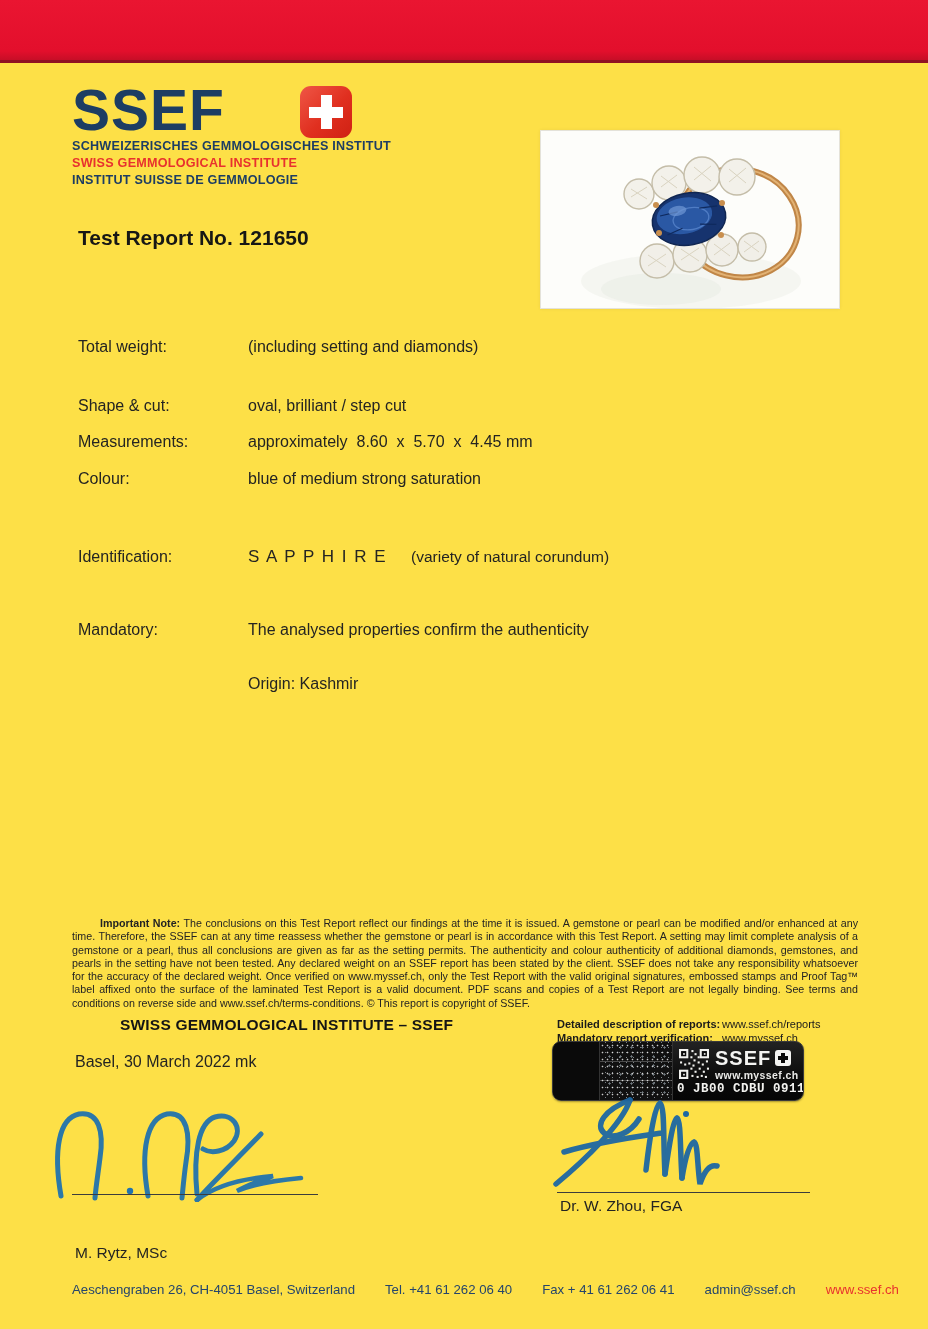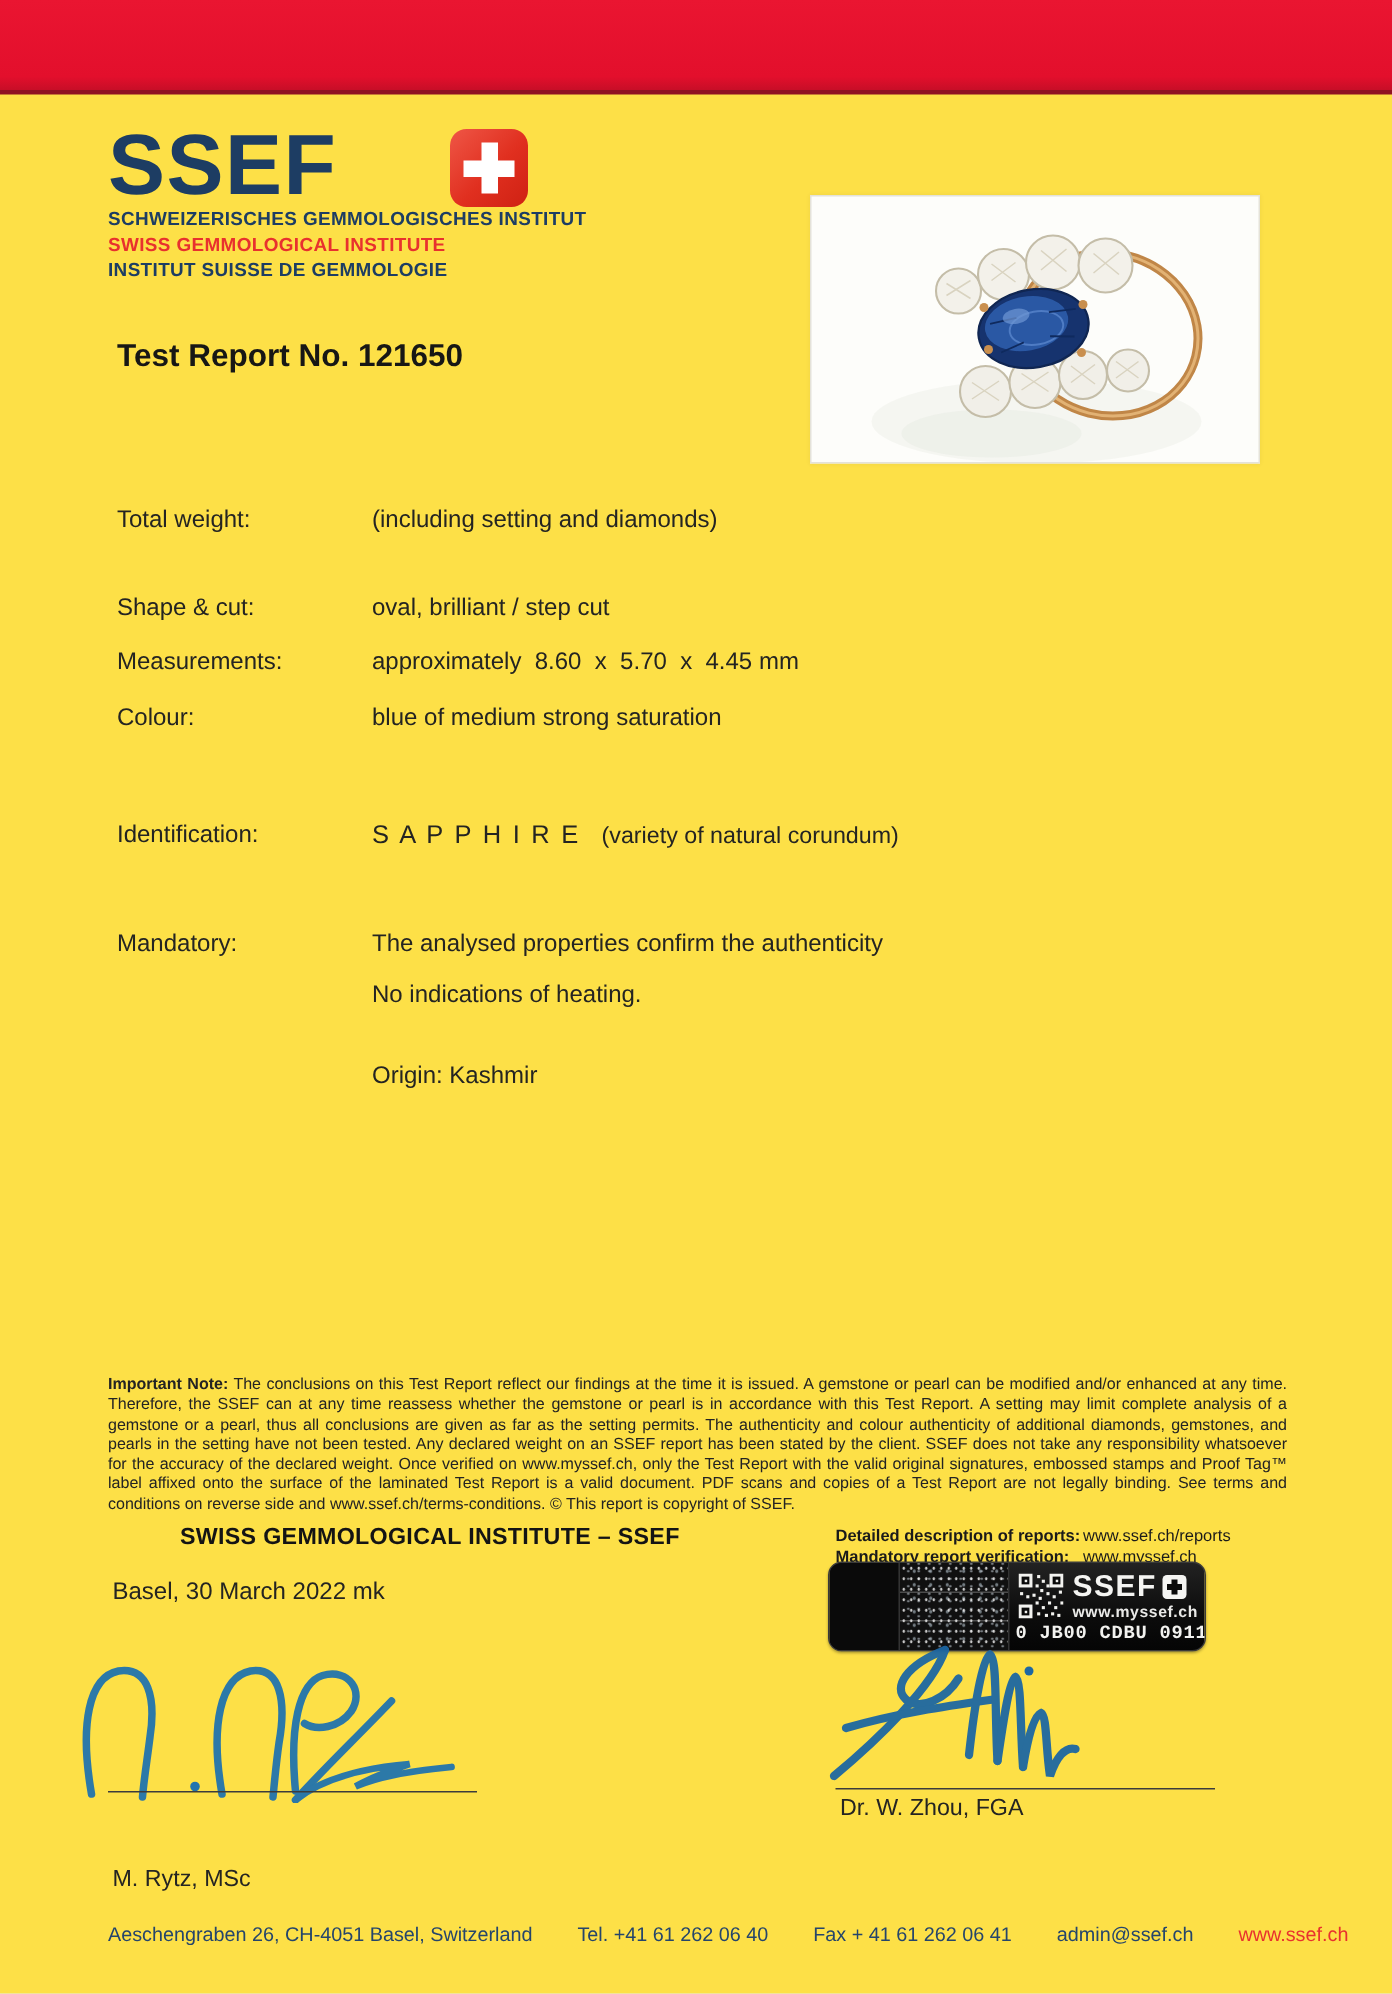"(variety of natural corundum)" .ident-note { margin-left: 14px -> 24px }
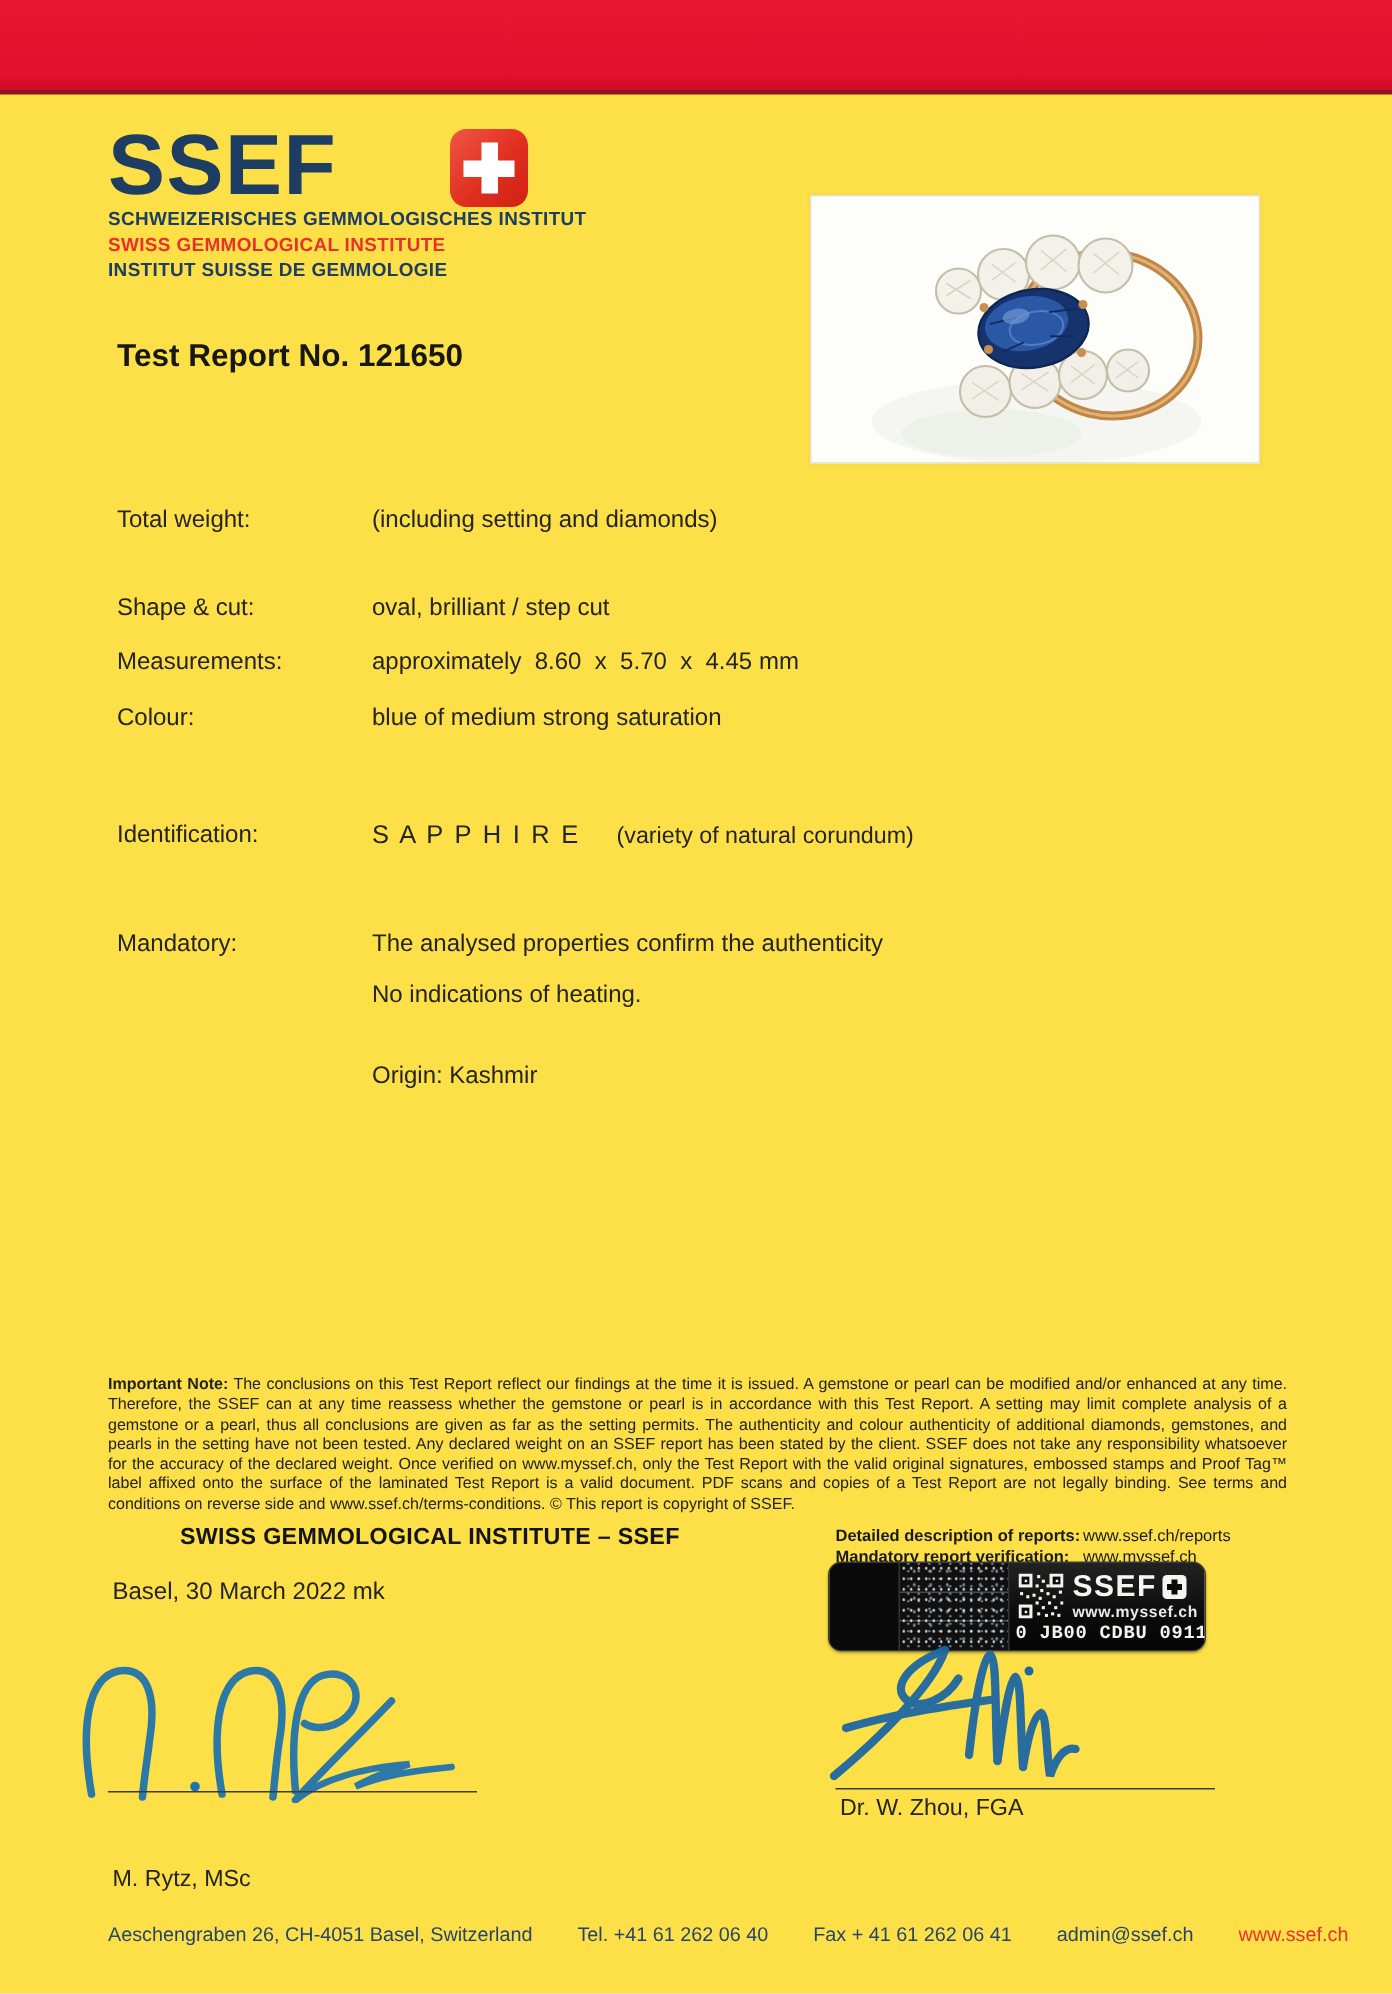"No indications of heating." div.cmt-p2 { html: <div>No indications of heating.</div> -> none }
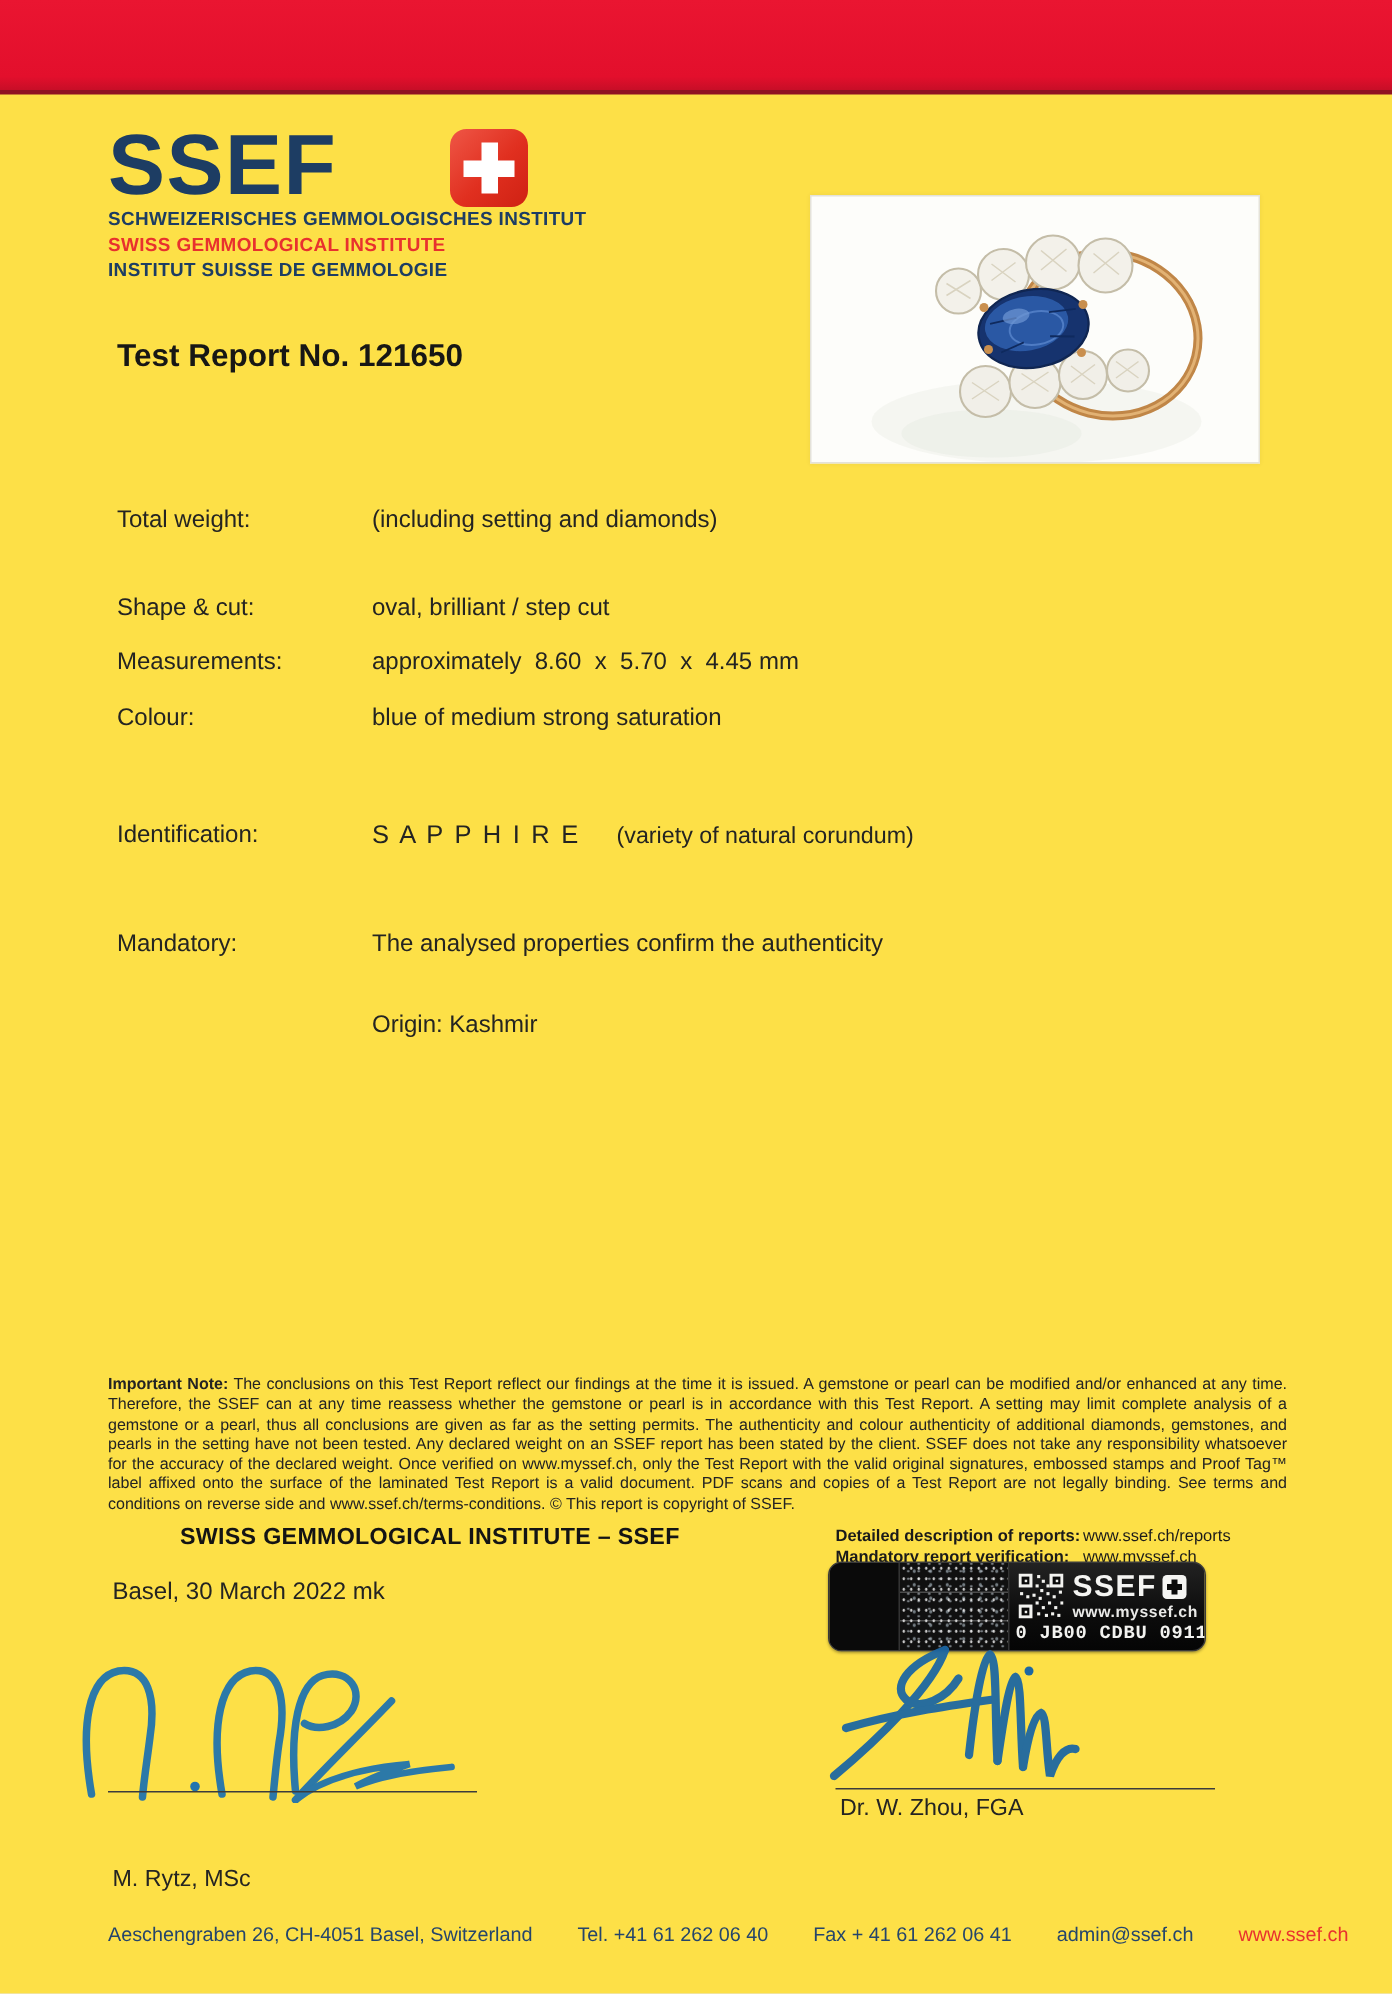"Important Note:" .note b { margin-left: none -> 28px }
